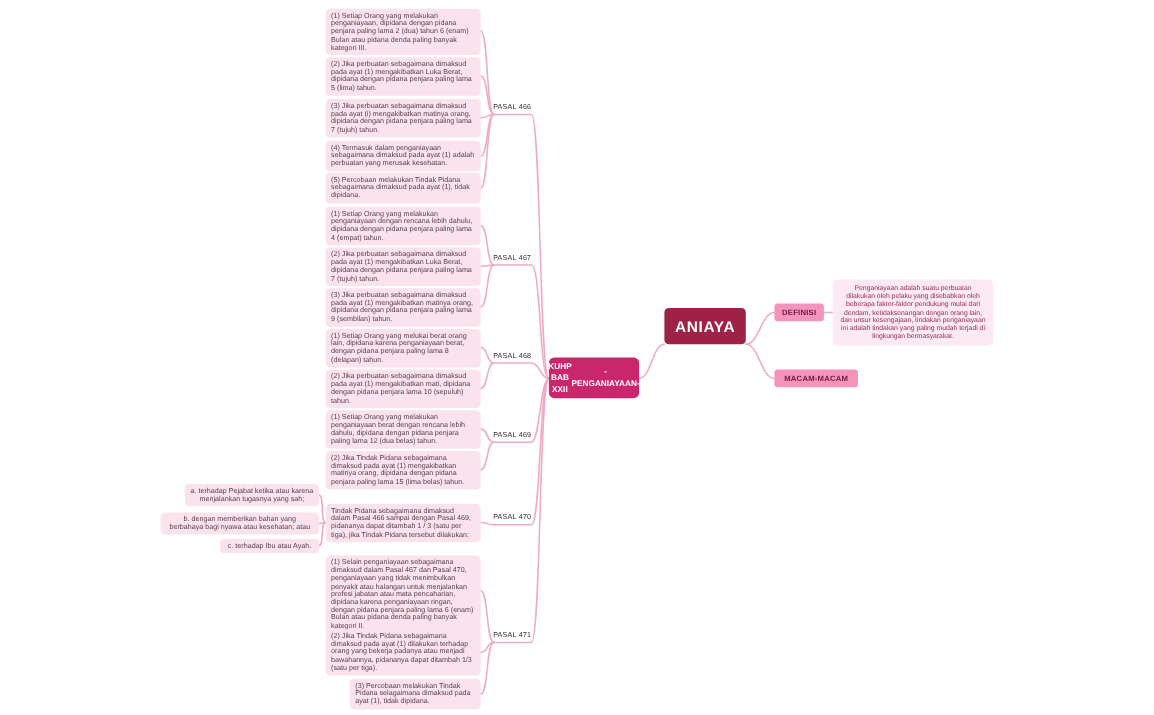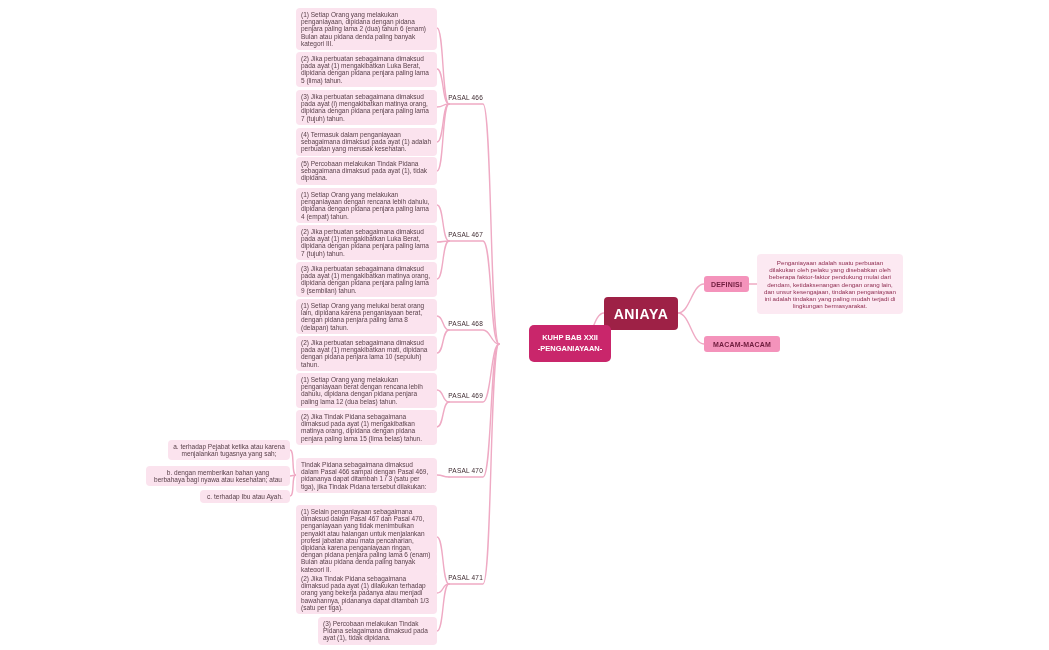"ANIAYA" .node-root { top: 297px -> 280px }
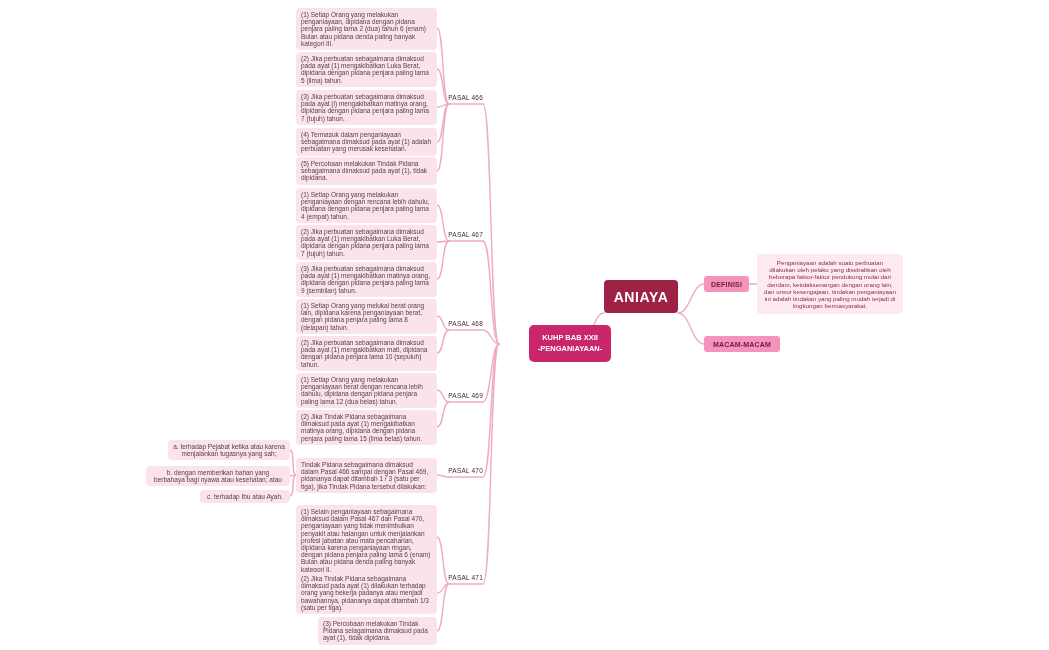"KUHP BAB XXII" .node-branch { flex-direction: column -> row; left: 529px -> 499px }
